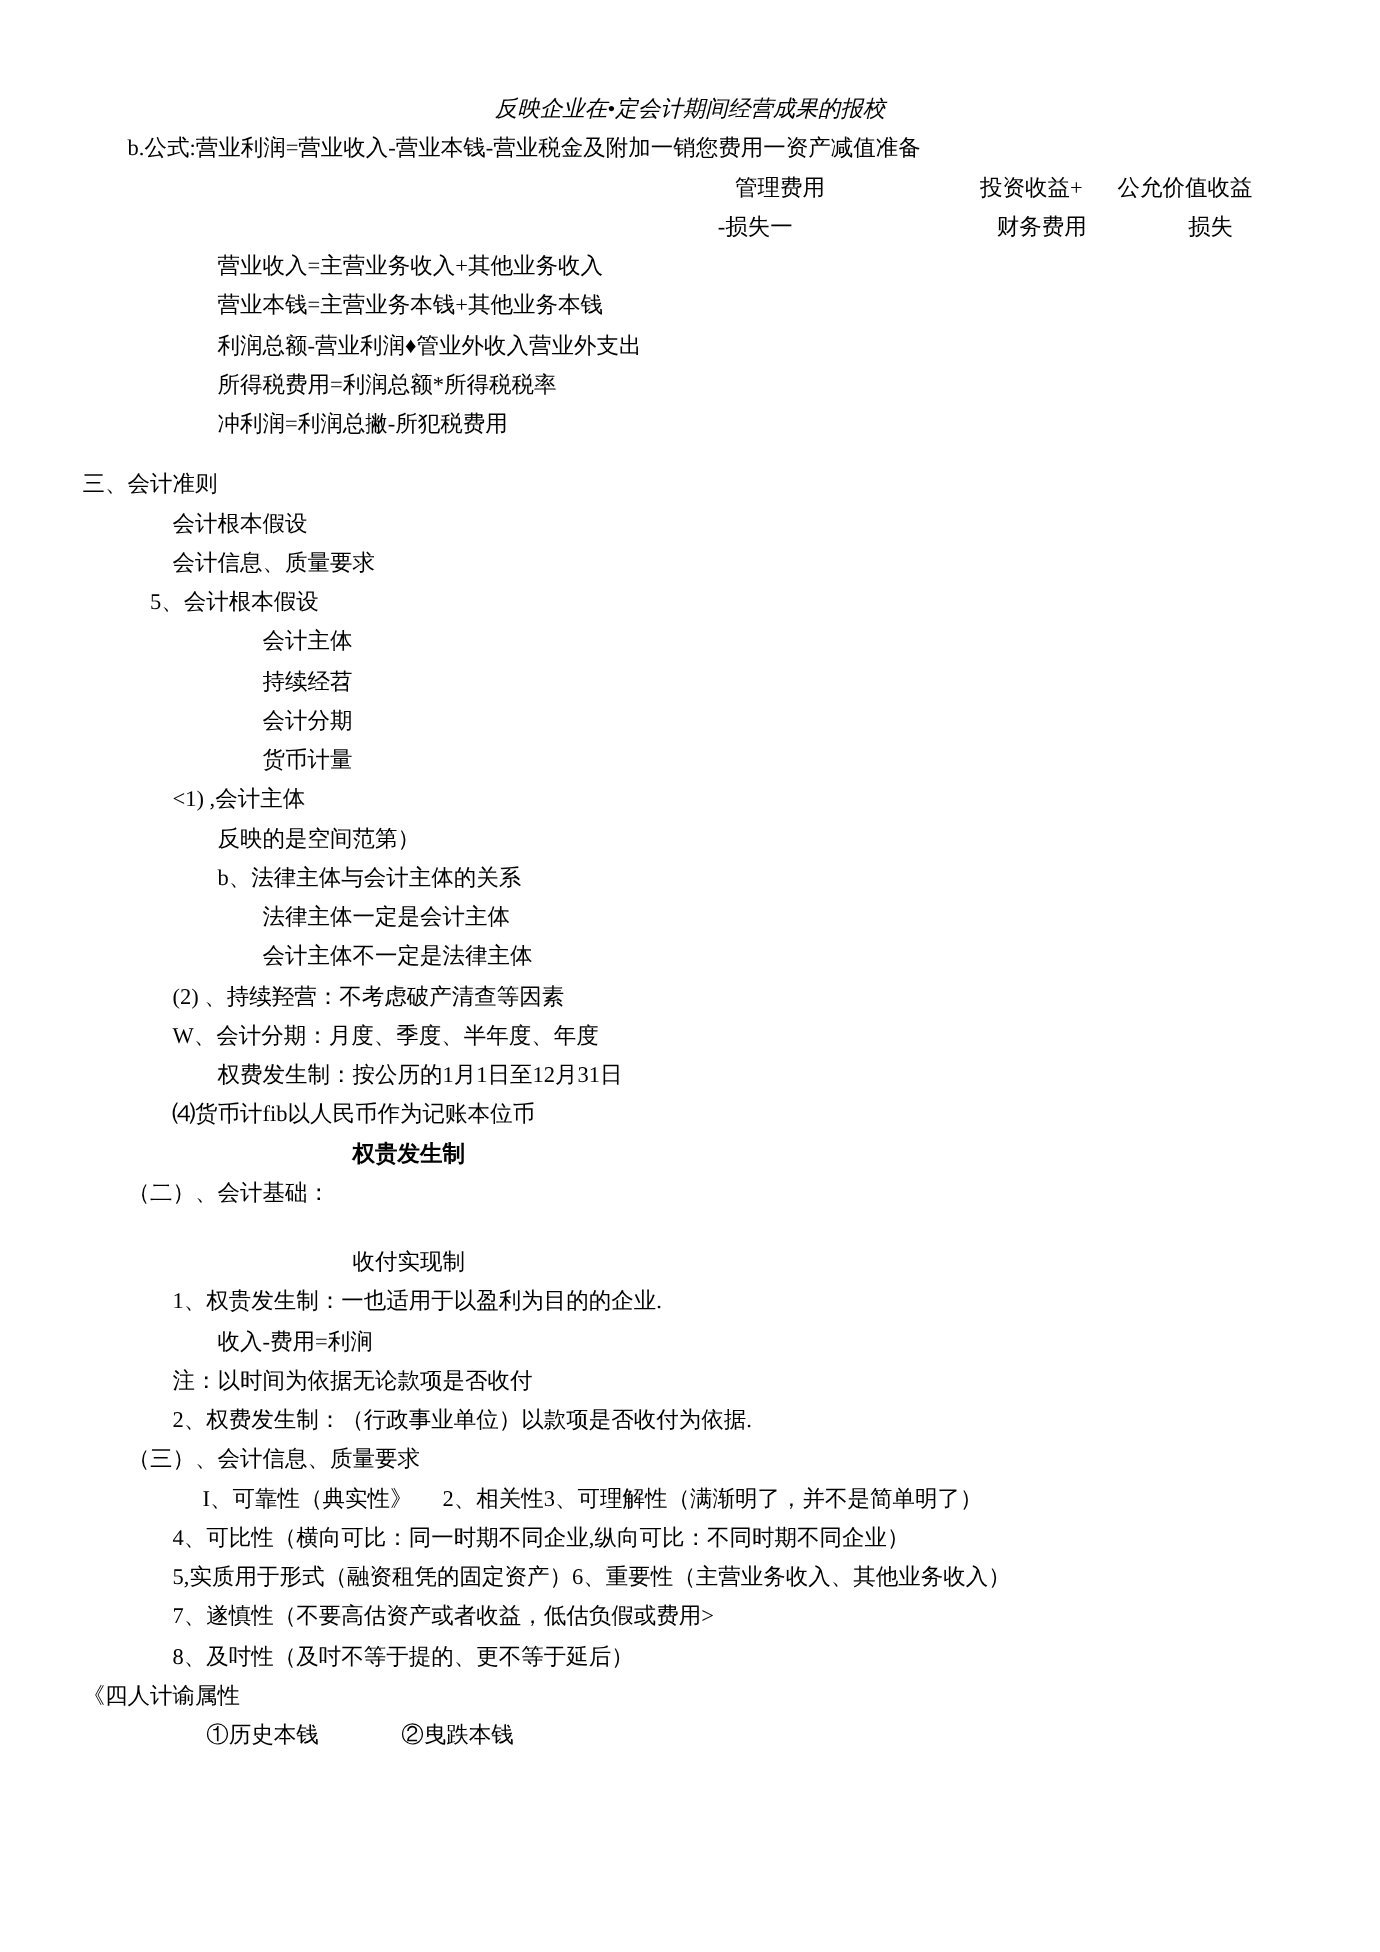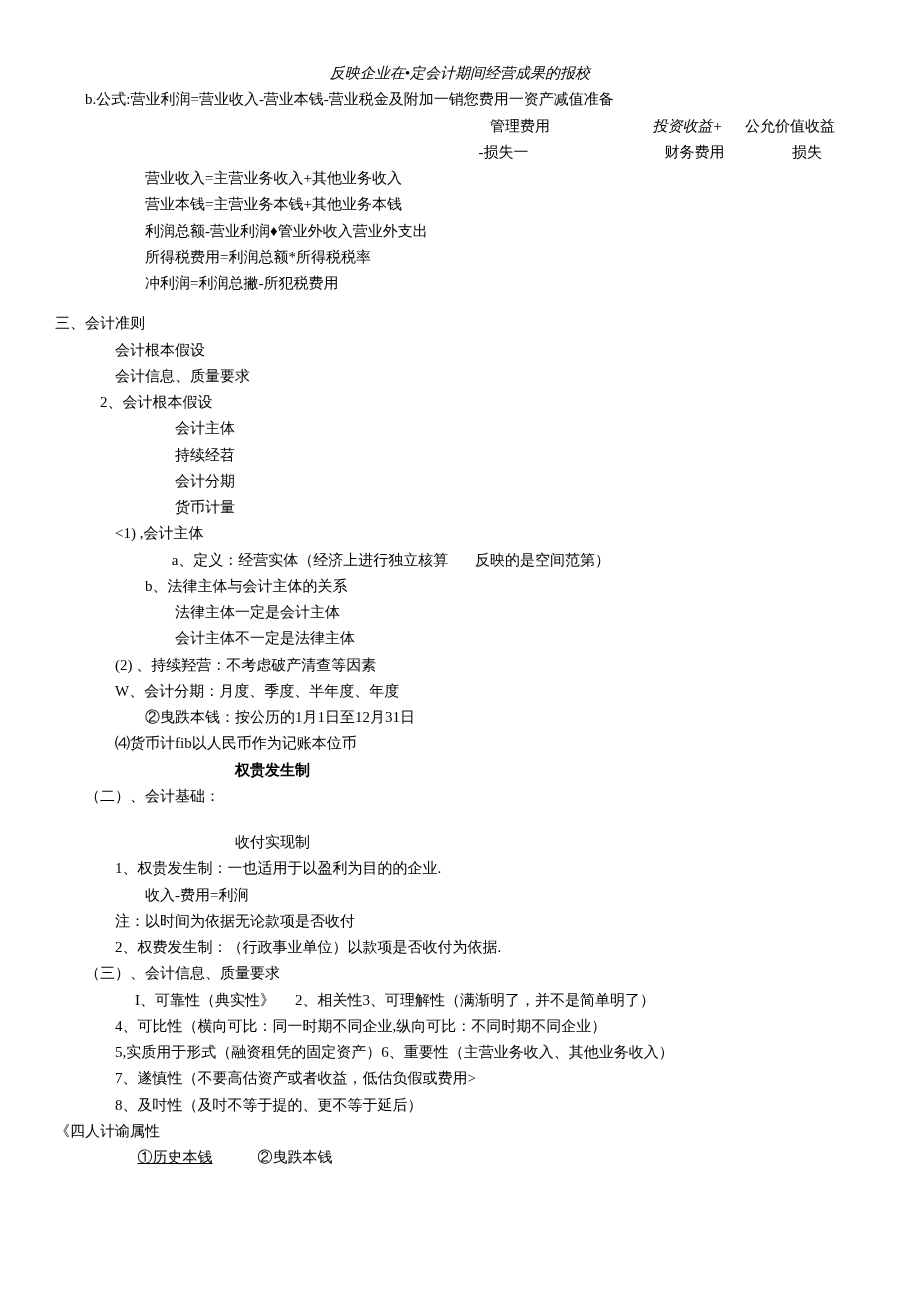"投资收益+" div { font-style: italic -> none }
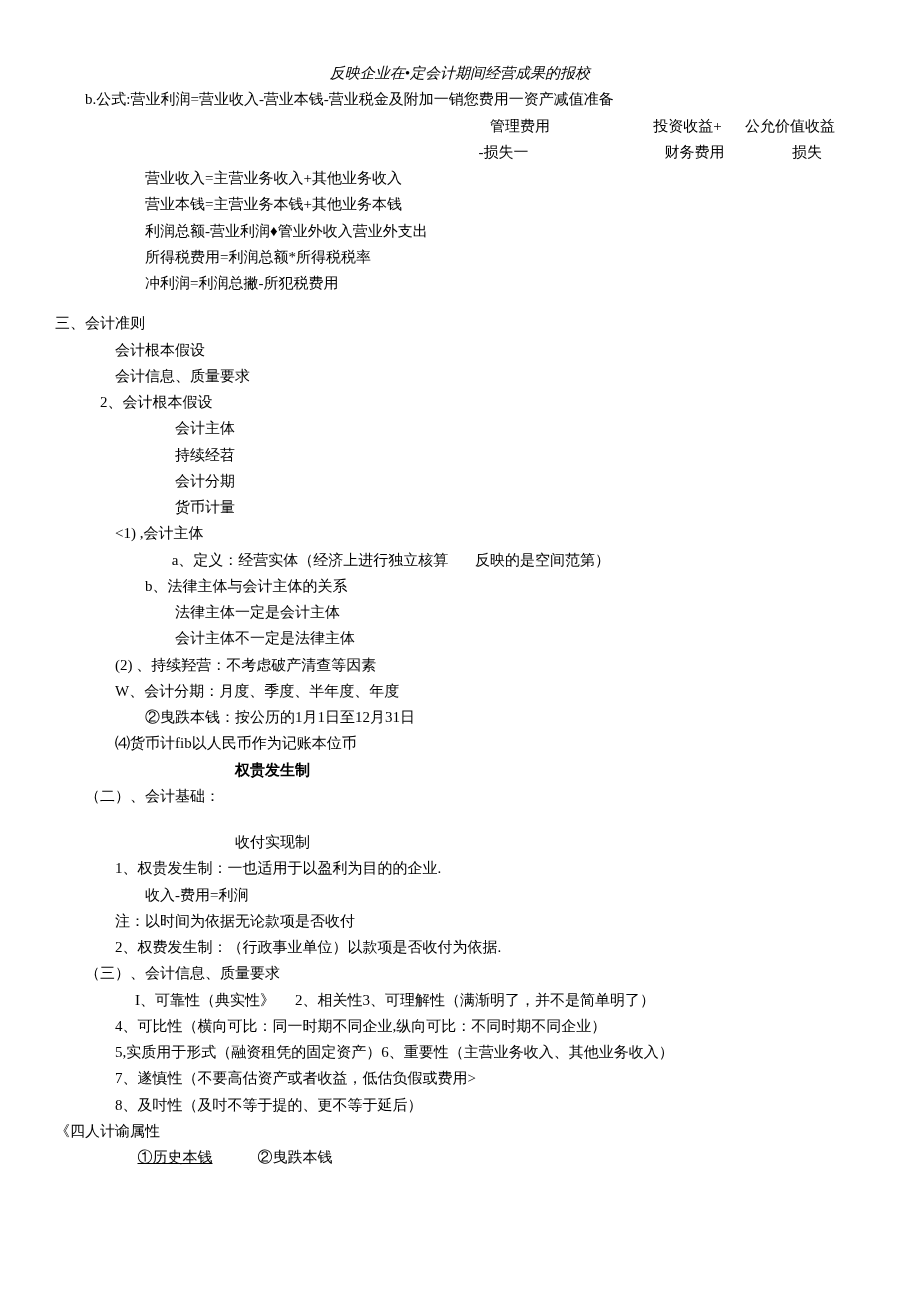"2、会计根本假设" span { text: 2 -> 5 }
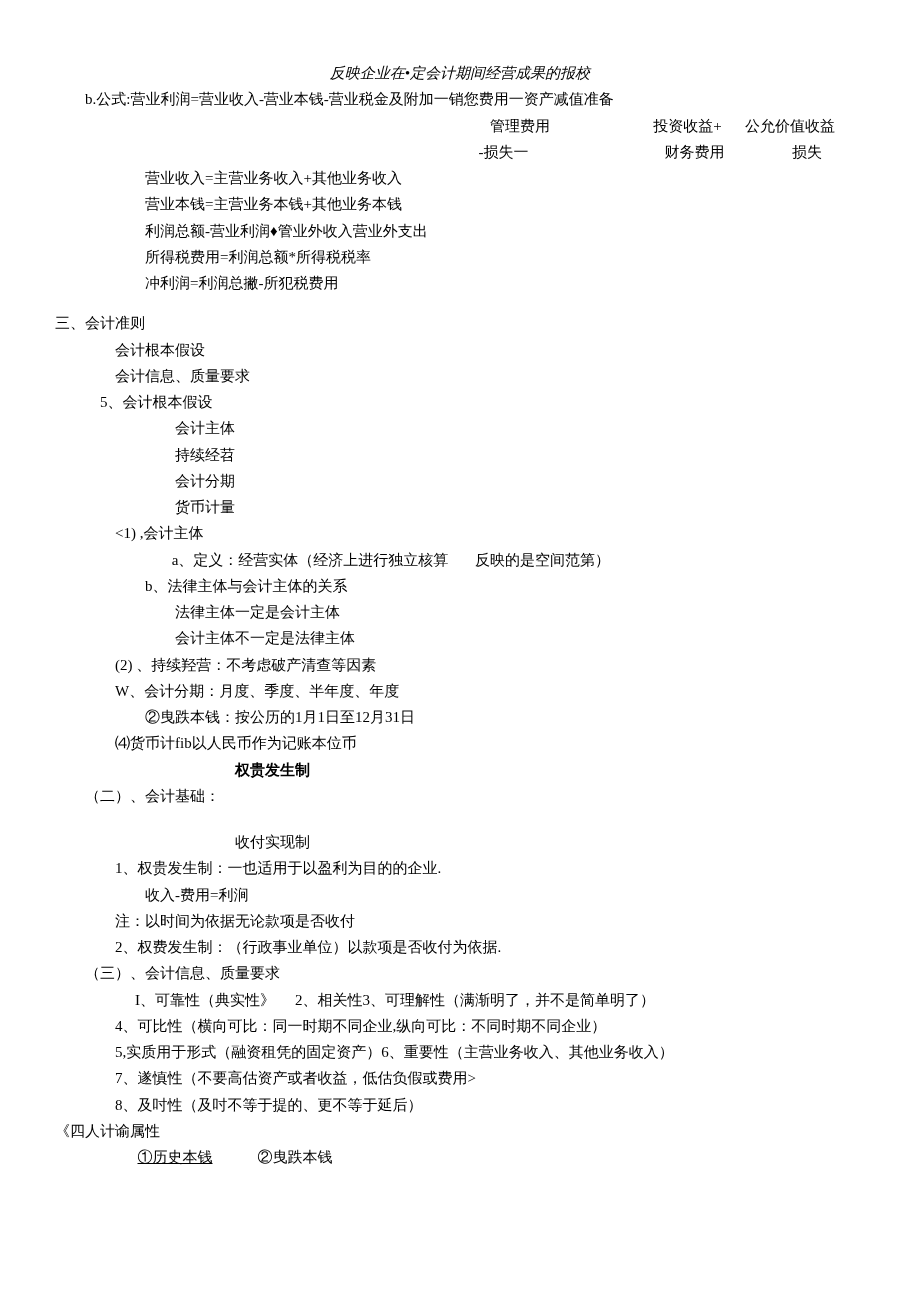"a、定义：经营实体（经济上进行独立核算" div { html: <div>a、定义：经营实体（经济上进行独立核算</div> -> none }
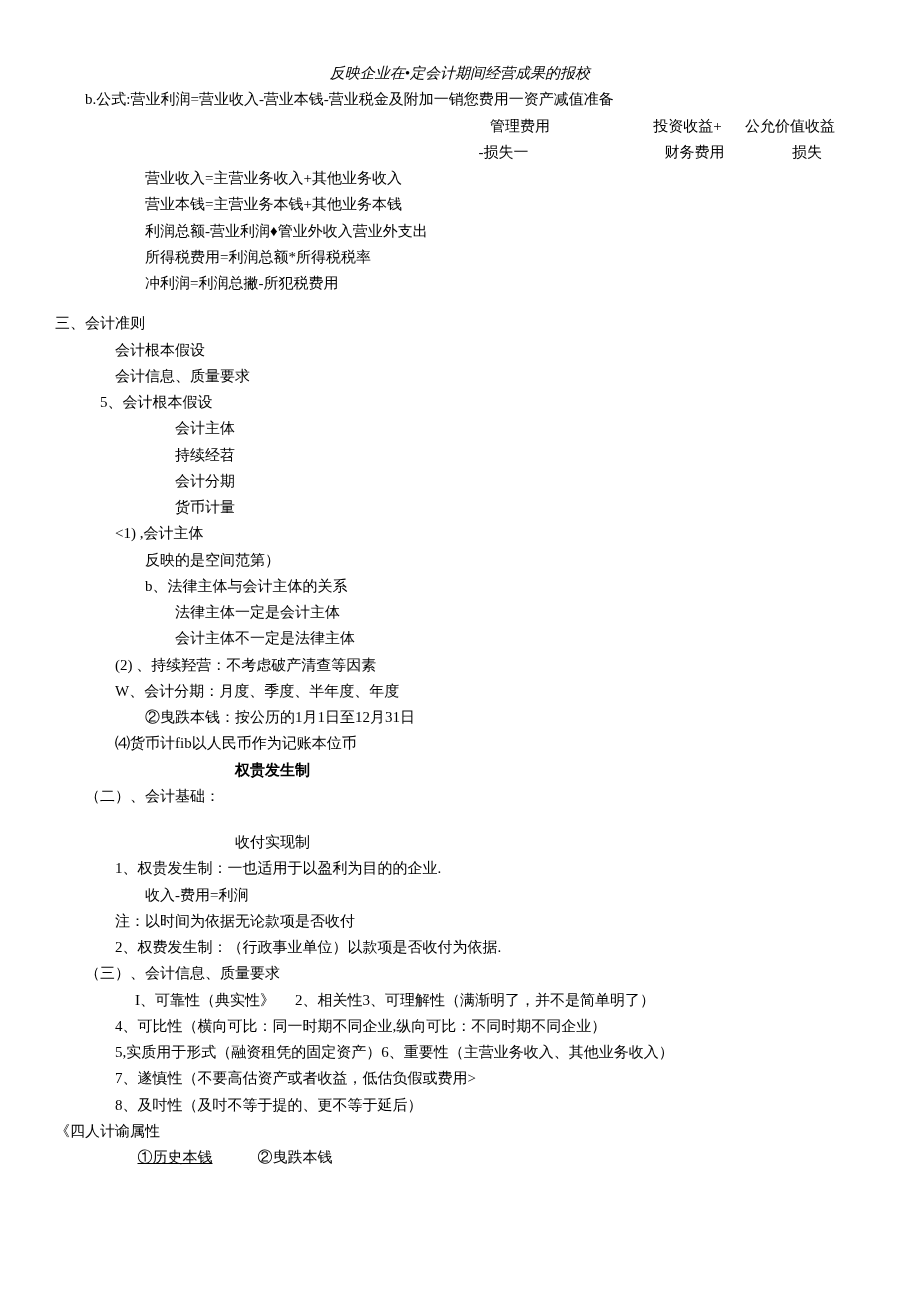"②曳跌本钱：按公历的1月1日至12月31日" span { text: ②曳跌本钱 -> 权费发生制 }
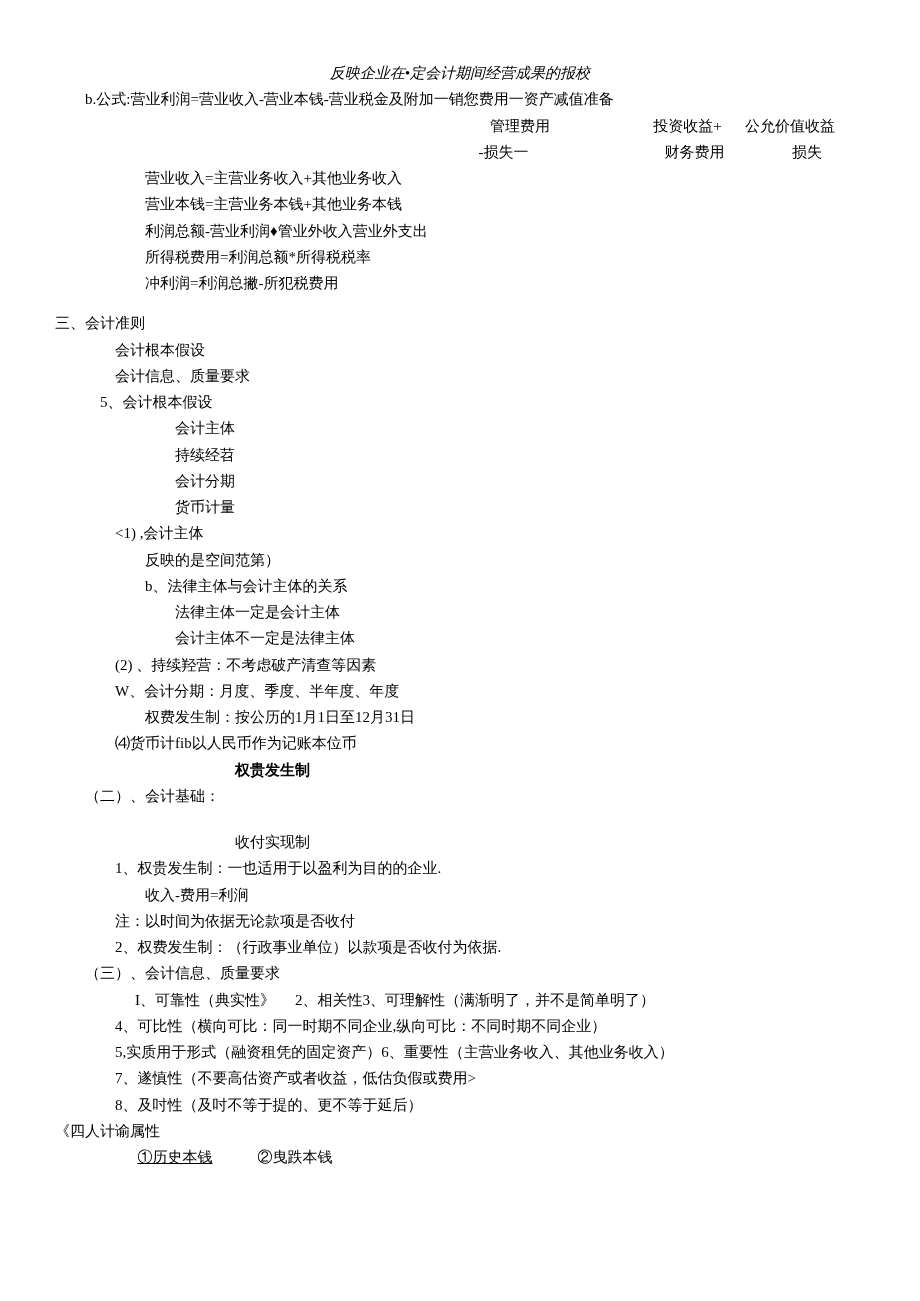"①历史本钱" div { text-decoration: underline -> none }
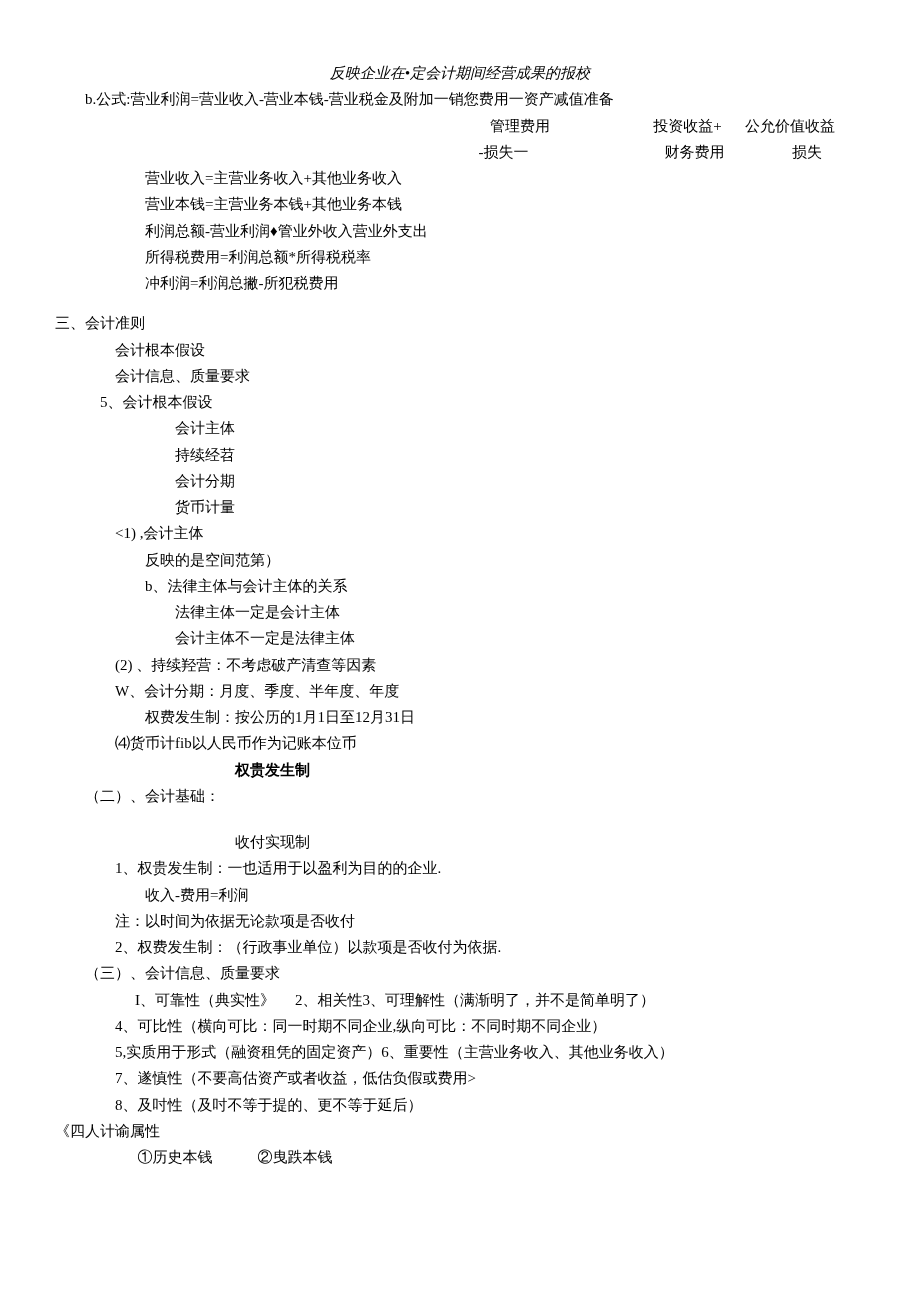"②曳跌本钱" div { margin-left: none -> 10px }
